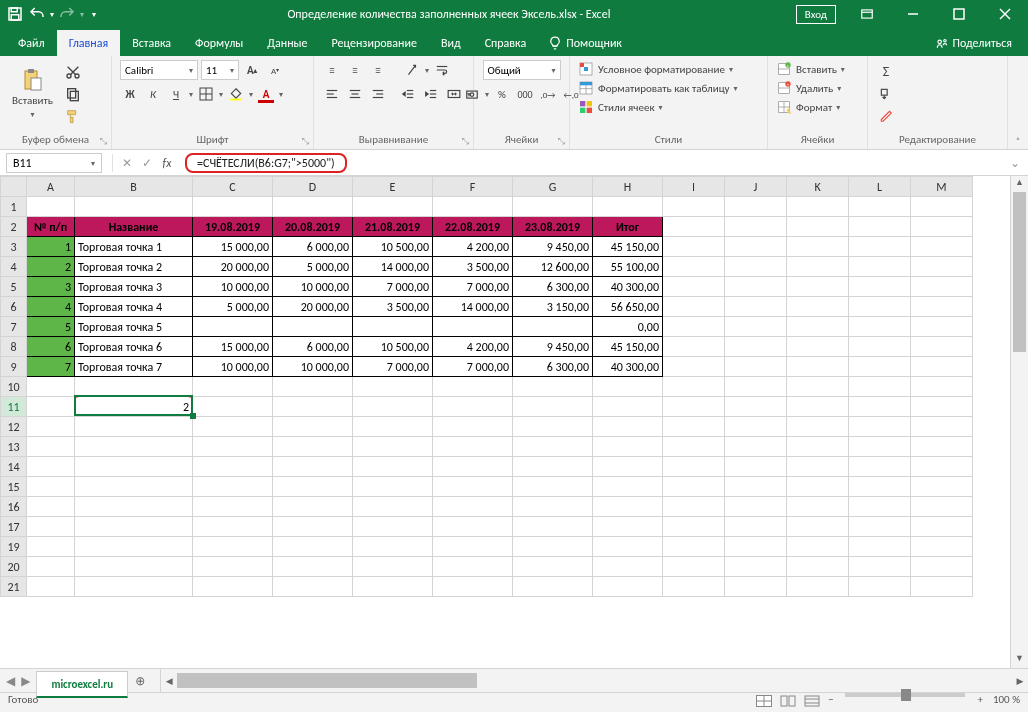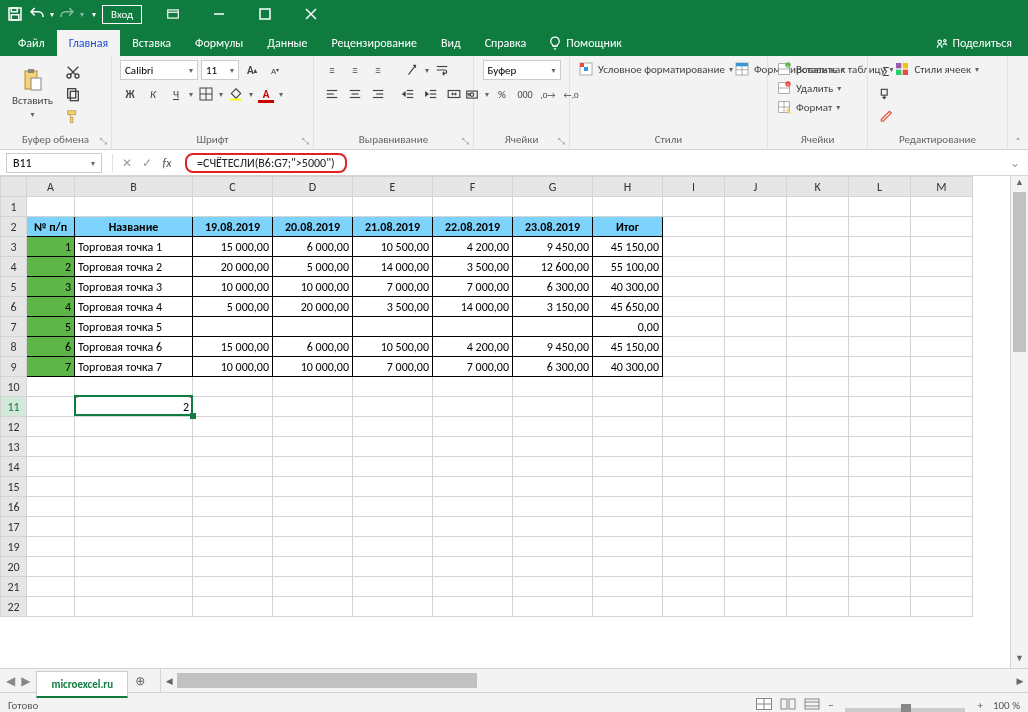"Определение количества заполненных ячеек" div.tb-center { html: none -> <div>Определение количества заполненных ячеек Эксель.xlsx - Excel</div> }
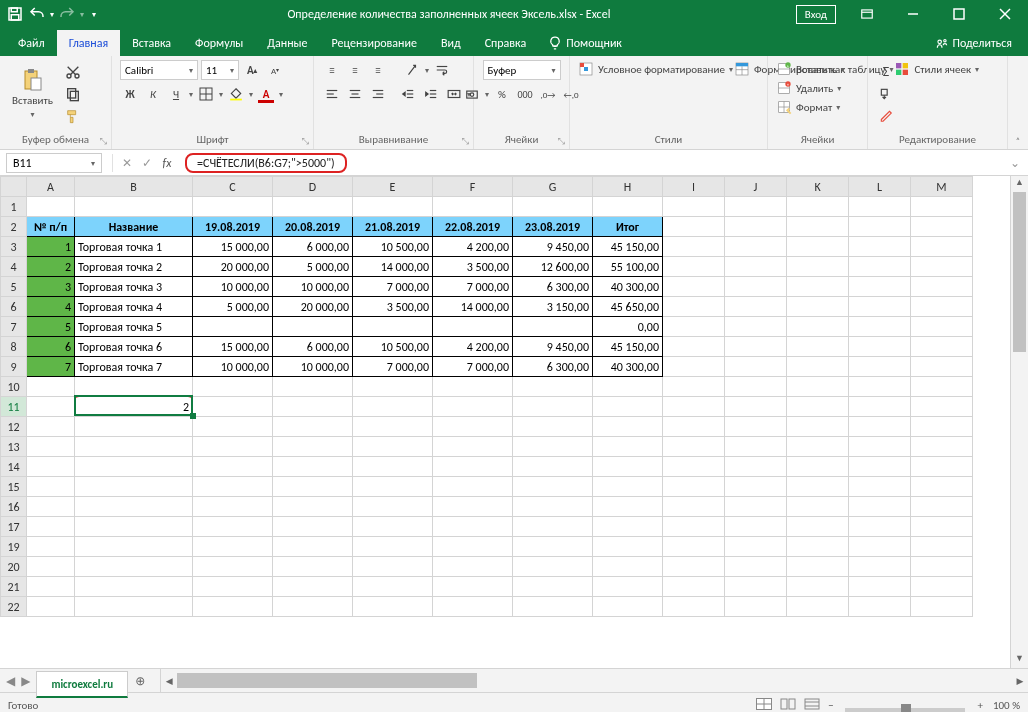"Буфер" span { text: Буфер -> Общий }
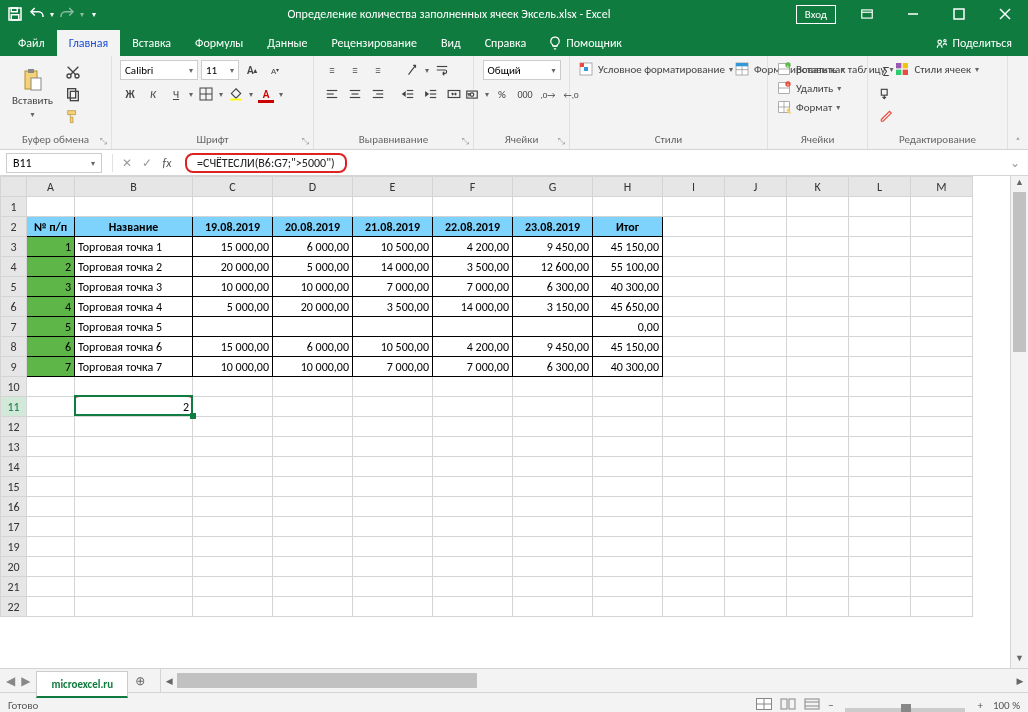"Условное форматирование" div.group-body { flex-direction: row -> column }
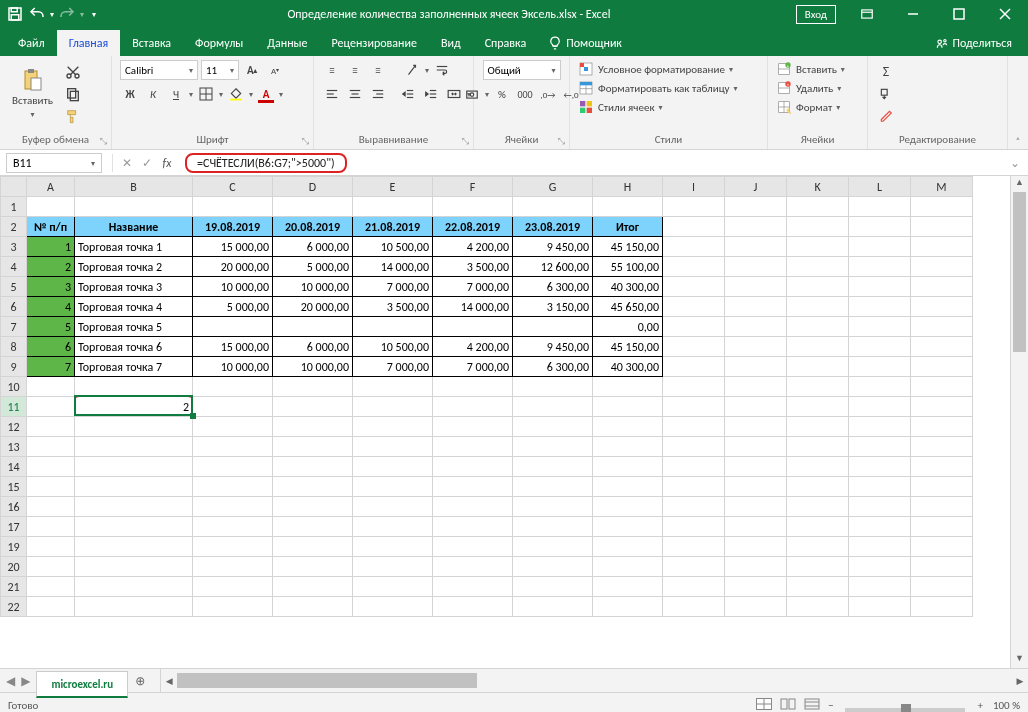"№ п/п" .hdr-yellow { background: #7dd3fc -> #be185d }
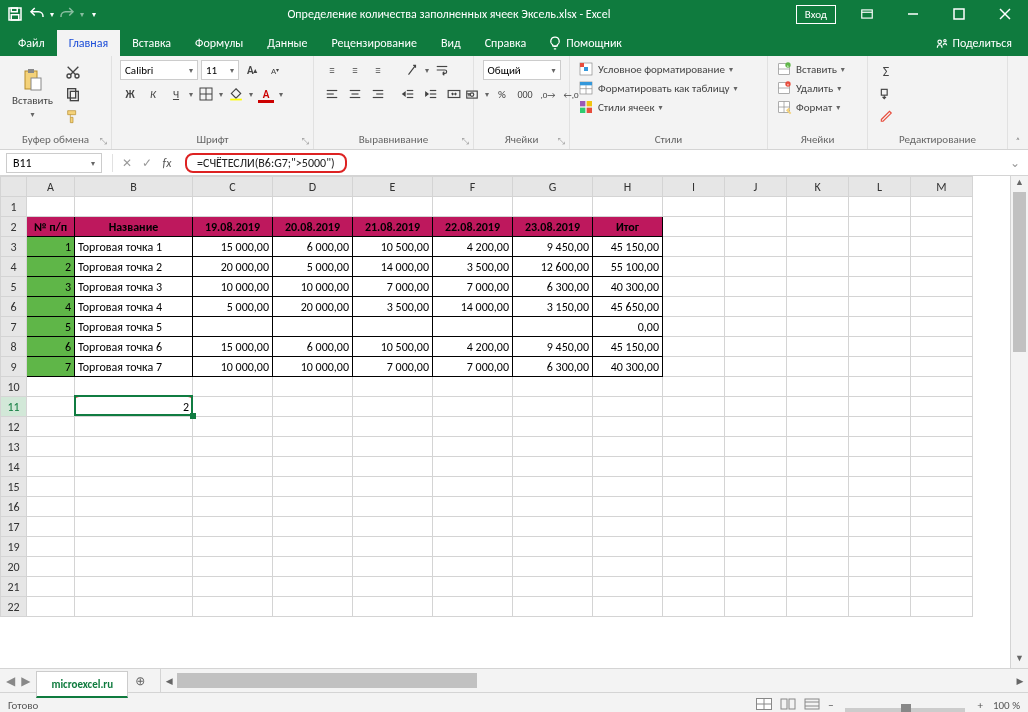"45 650,00" td.cell-data { text: 45 650,00 -> 56 650,00 }
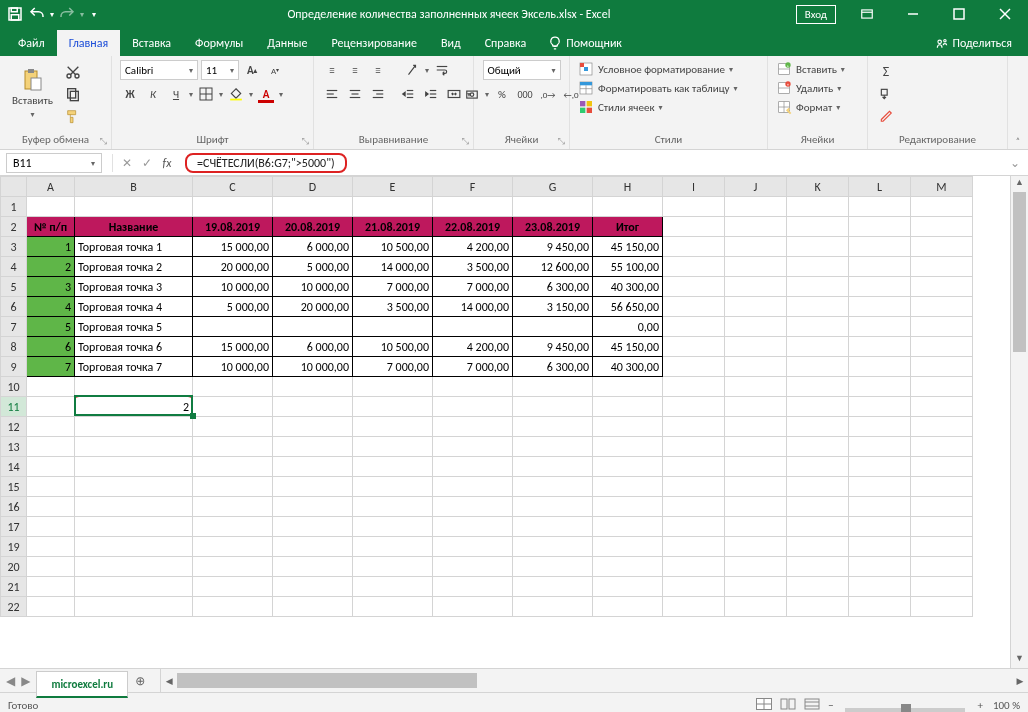"22" tr { html: <tr> <th>22</th> <td></td> <td></td> <td></td> <td></td> <td></td> <td></td> <td></td> <td></td> <td></td> <td></td> <td></td> <td></td> <td></td> </tr> -> none }
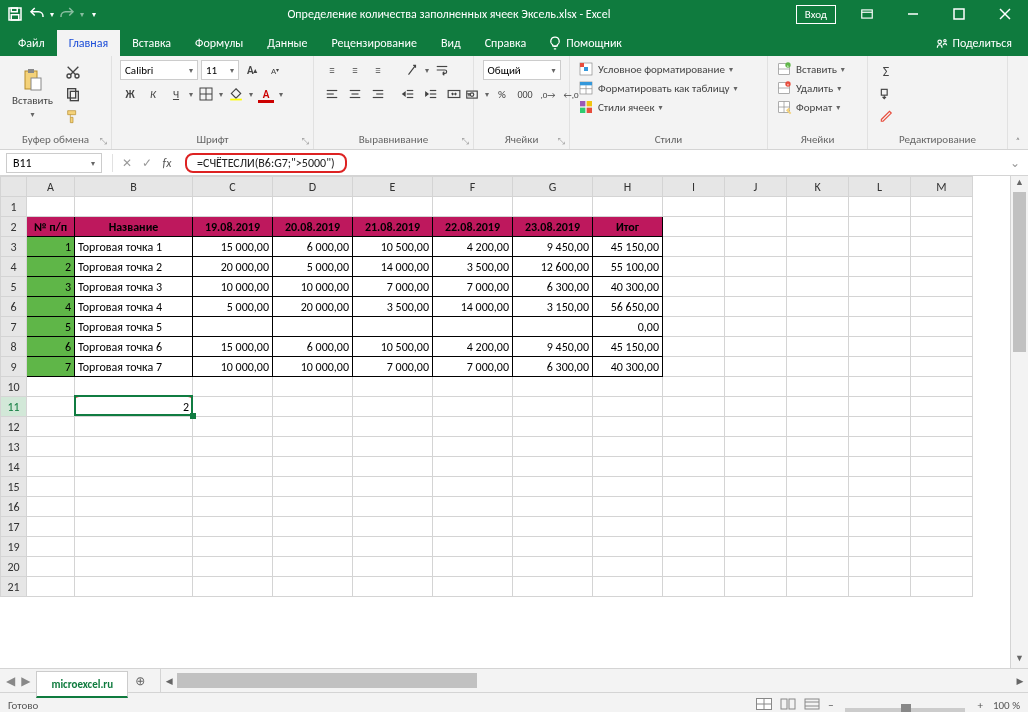"Готово" .status { align-items: flex-end -> flex-start }
